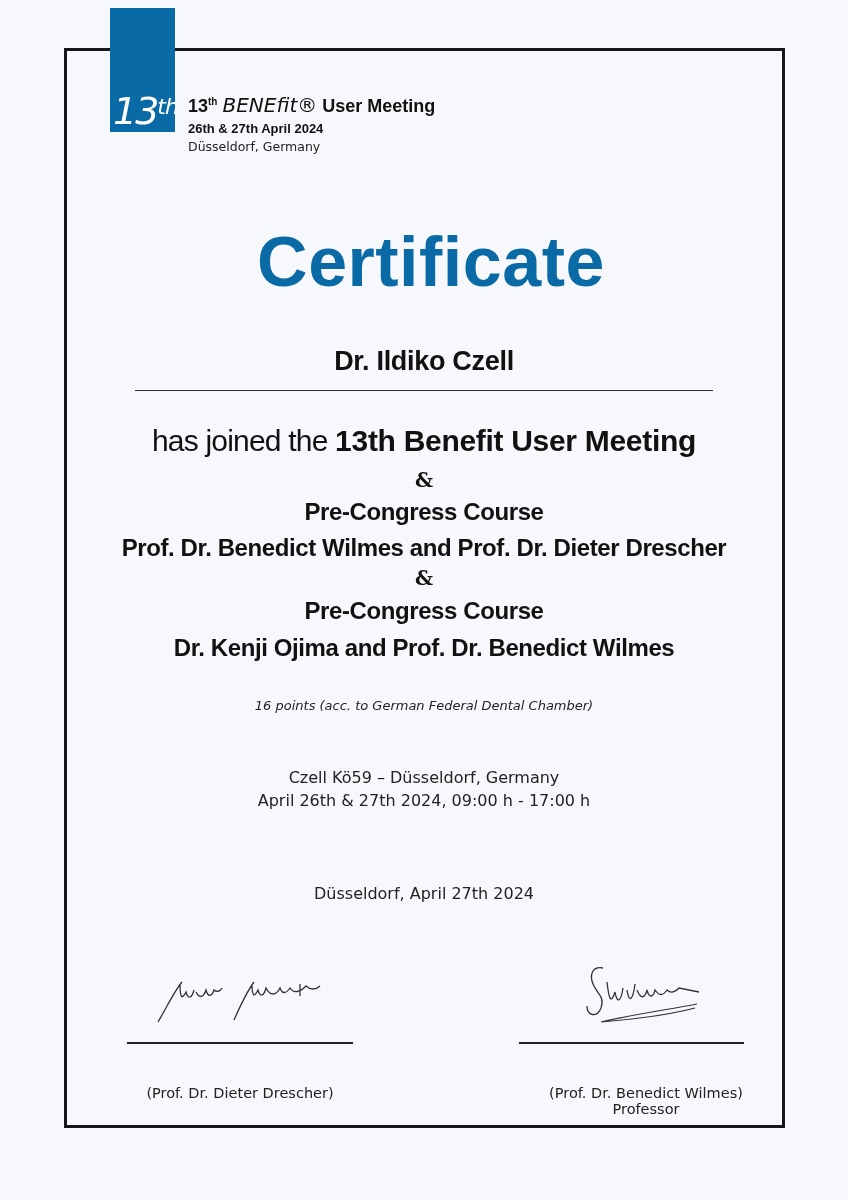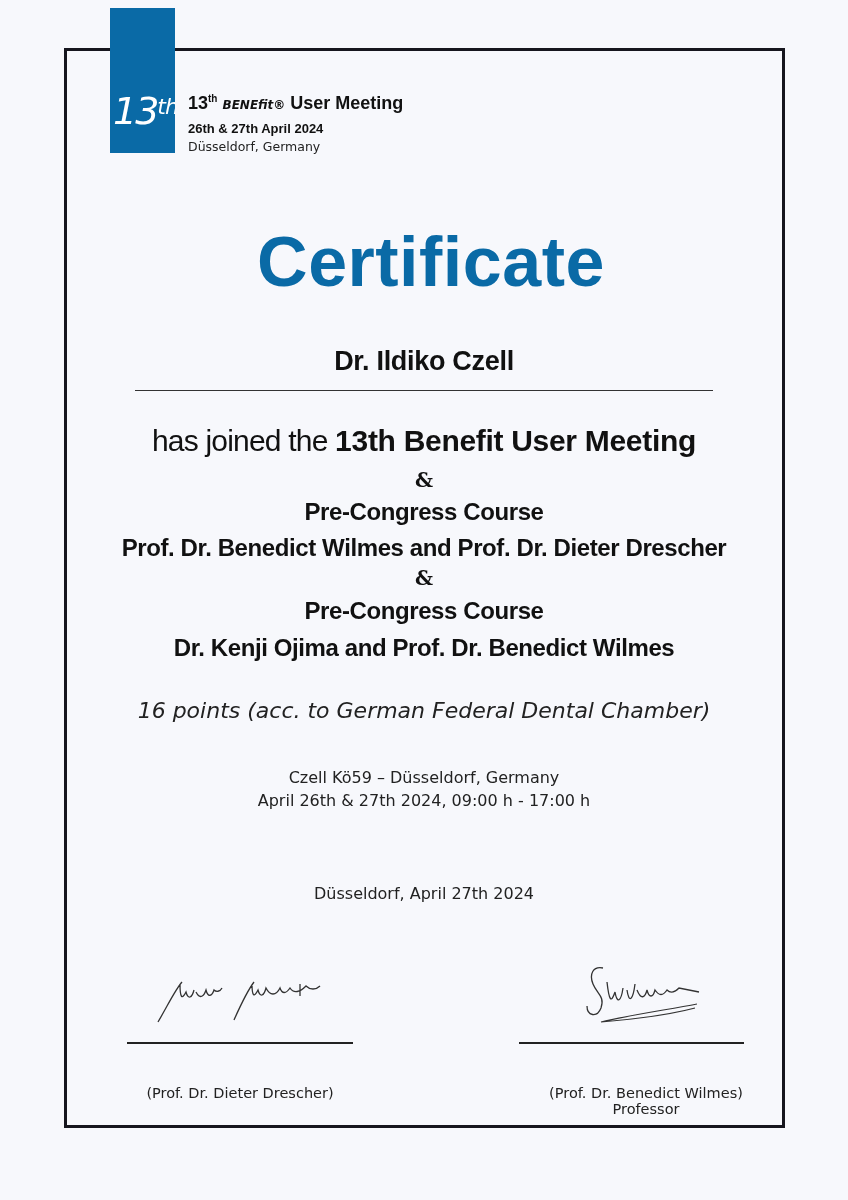"13th" .logo-box { height: 145px -> 124px }
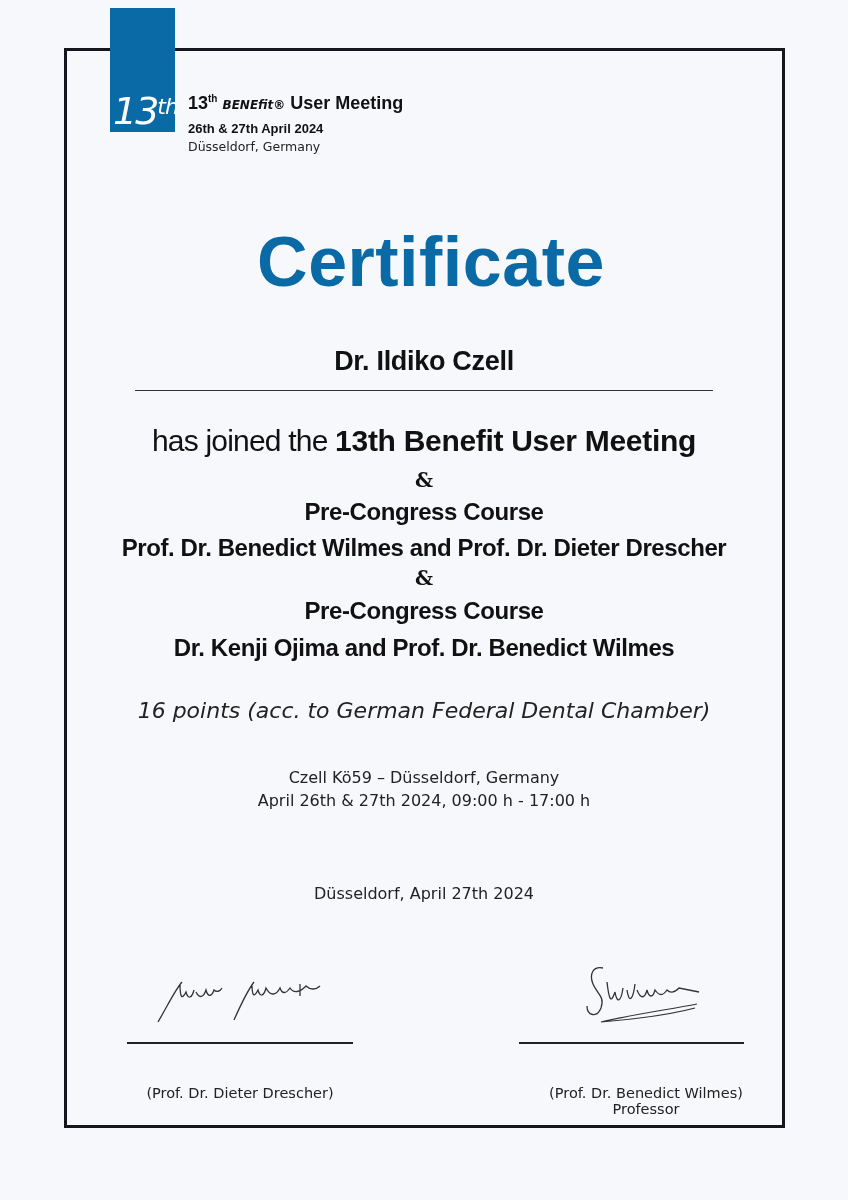"BENEfit®" .meet-title .brand { font-size: 12px -> 20px; font-weight: bold -> normal }
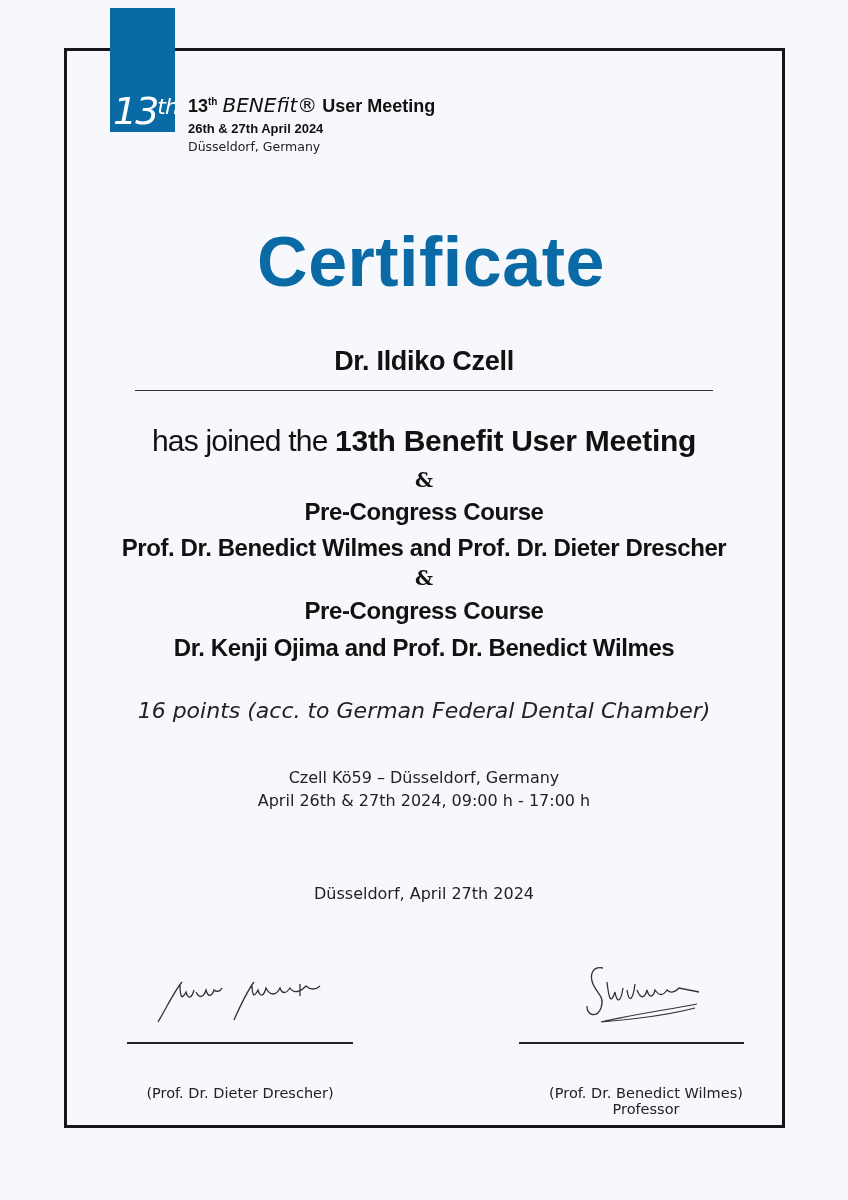"16 points (acc. to German" .points { font-size: 22px -> 13px }
